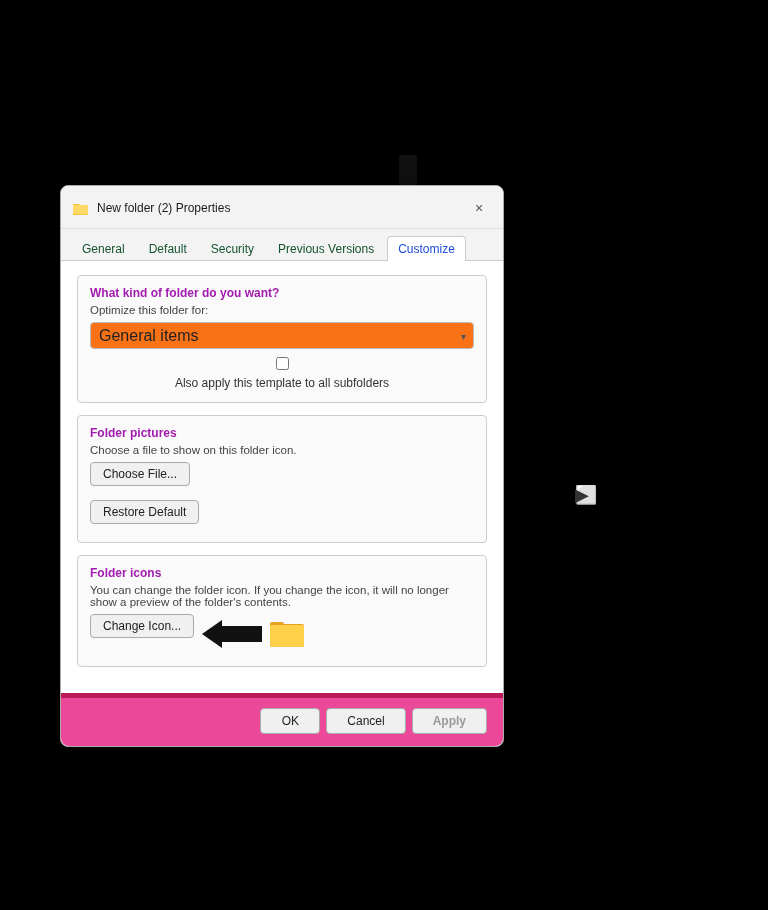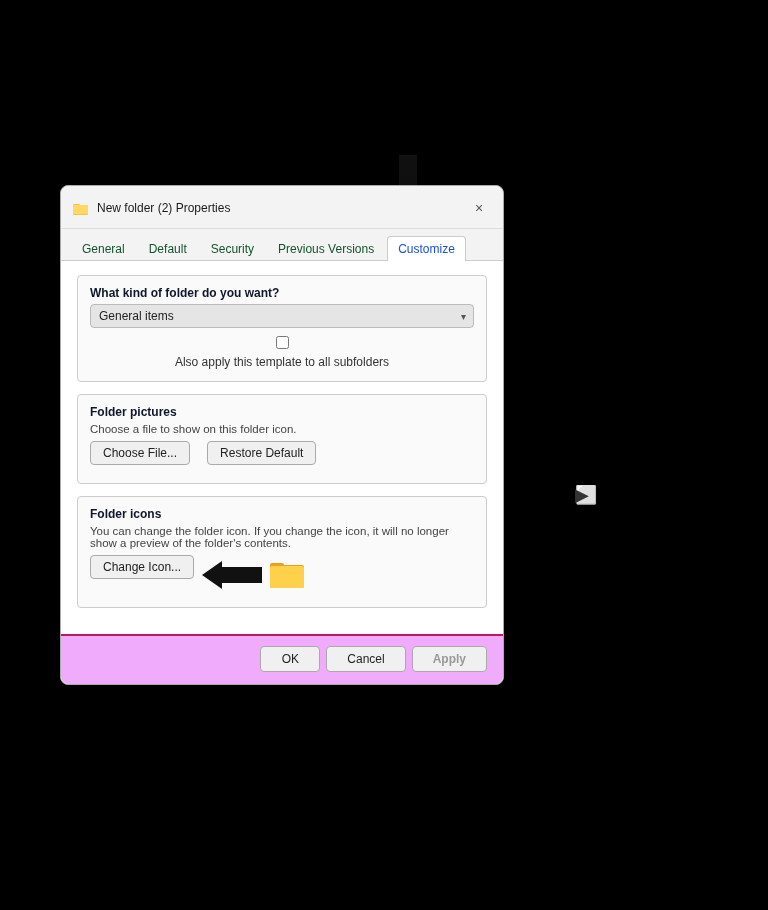"What kind of folder do" .section-title { color: #0f172a -> #a21caf }
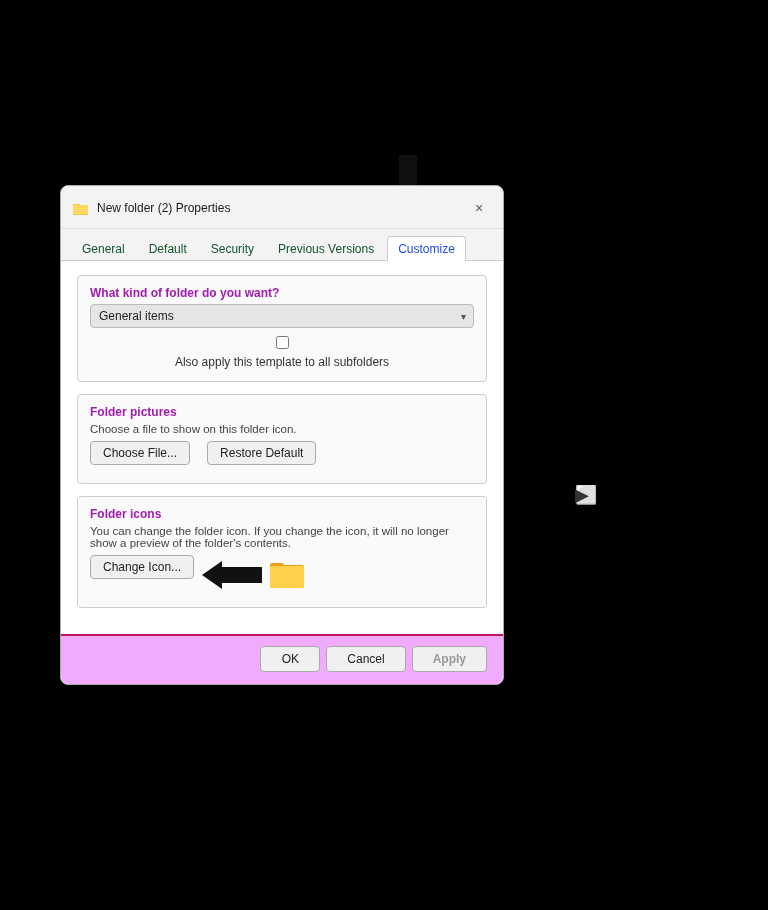"Optimize this folder for:" div.section-label { html: none -> <div>Optimize this folder for:</div> }
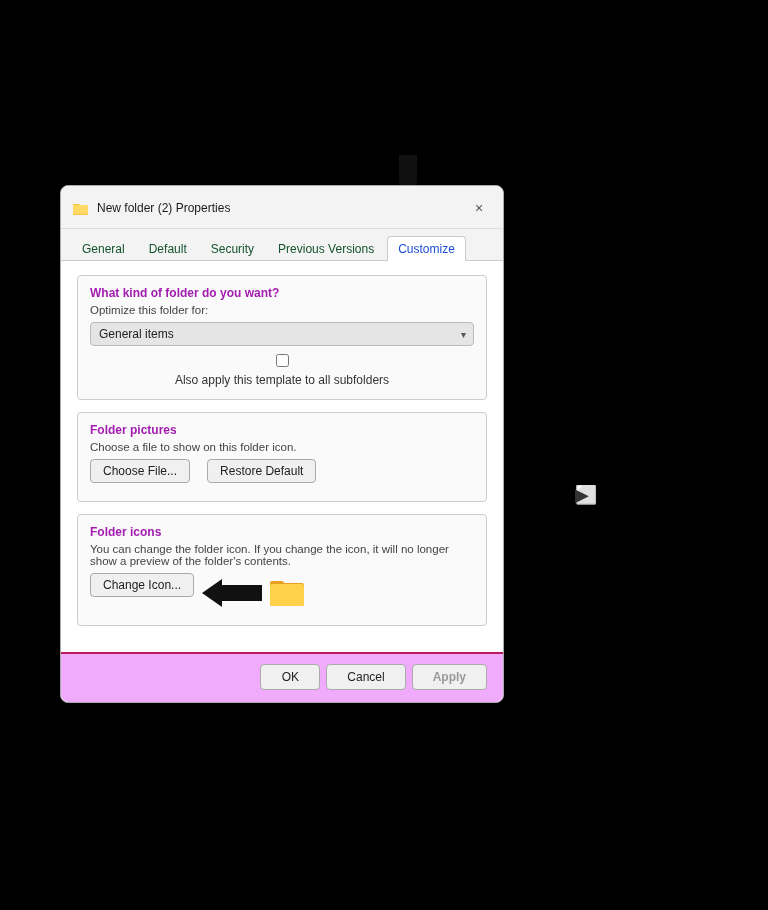"General items" .dropdown-container select { background: #e5e5e5 -> #f97316; font-size: 12px -> 16px }
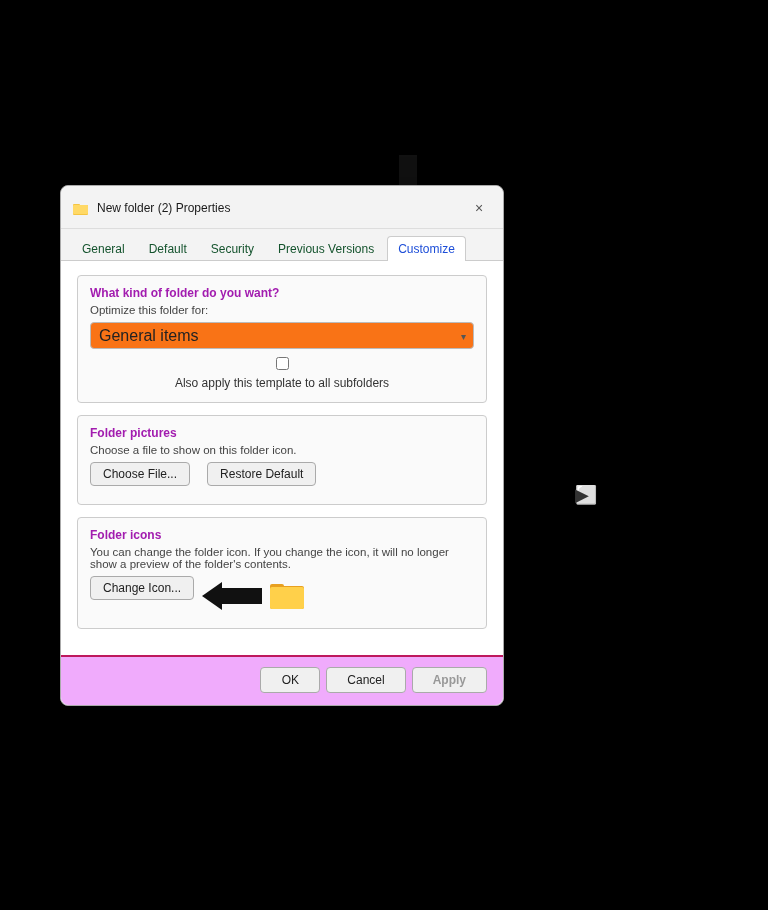"Choose File..." .btn-row { flex-direction: row -> column; gap: 17px -> 8px }
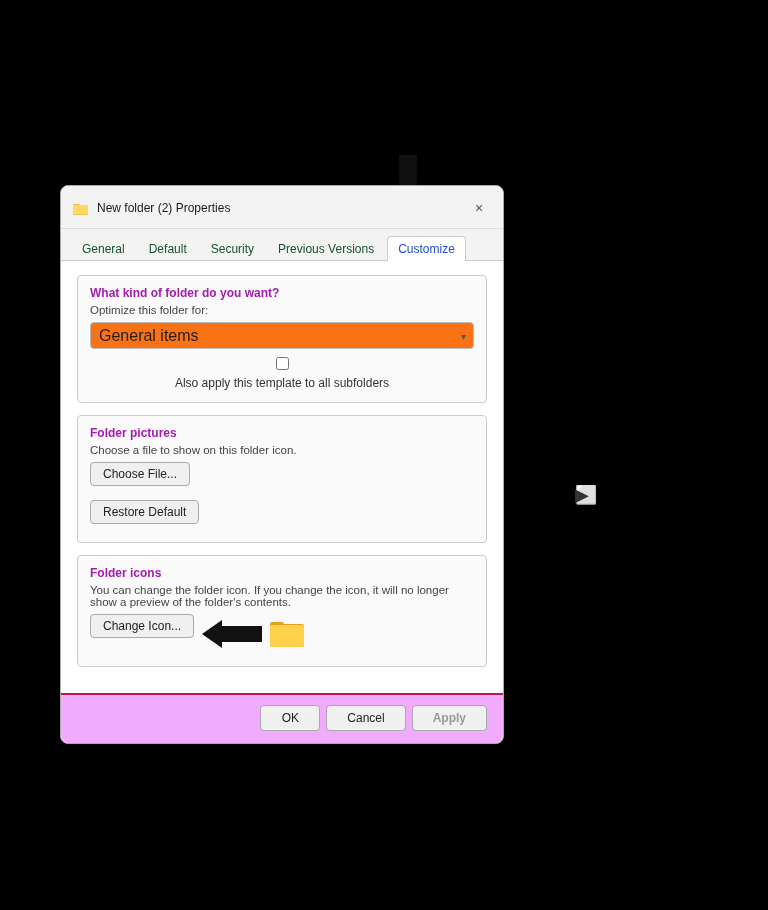"OK" .dialog-footer { background: #f0abfc -> #ec4899; border-top: 2px solid #be185d -> 5px solid #be185d }
